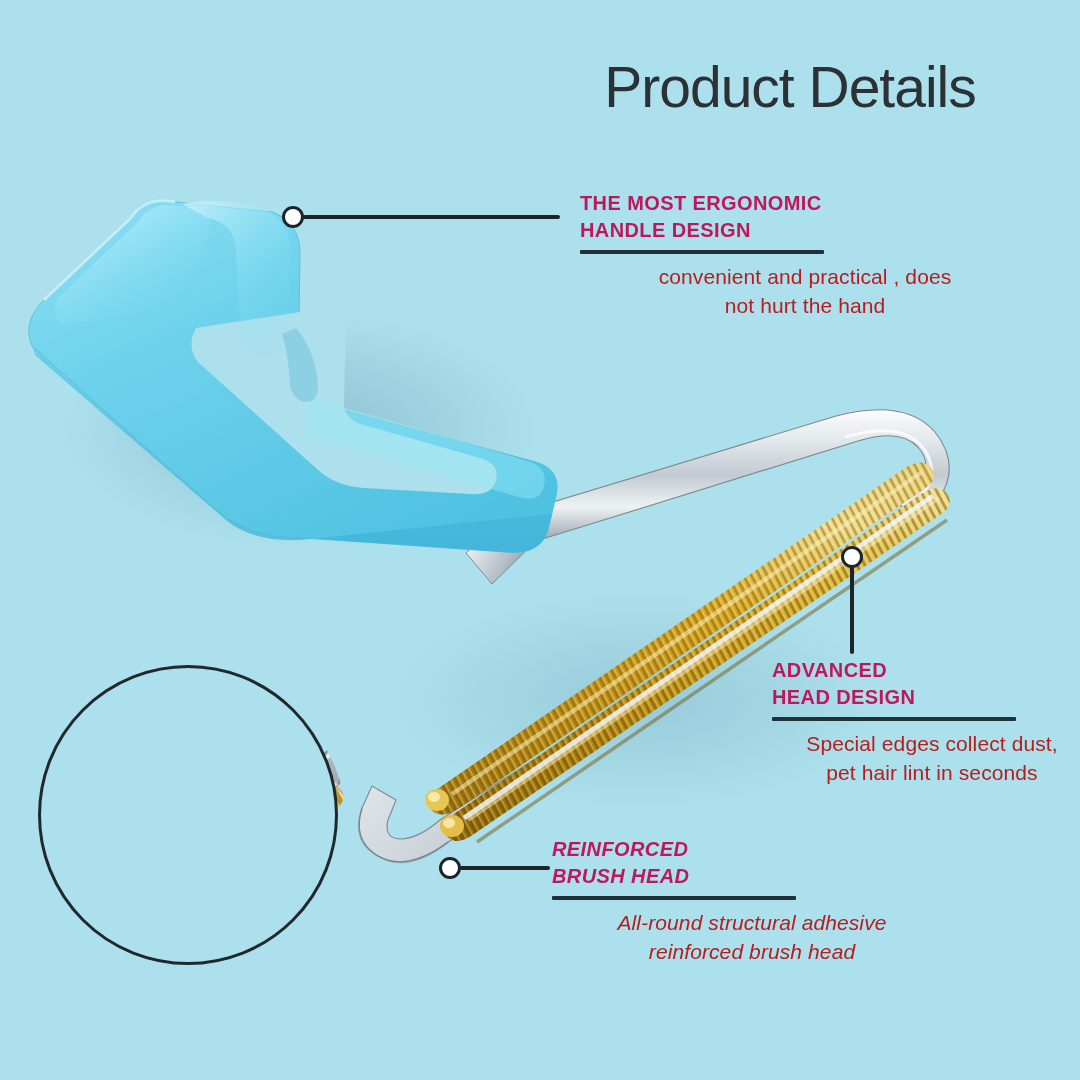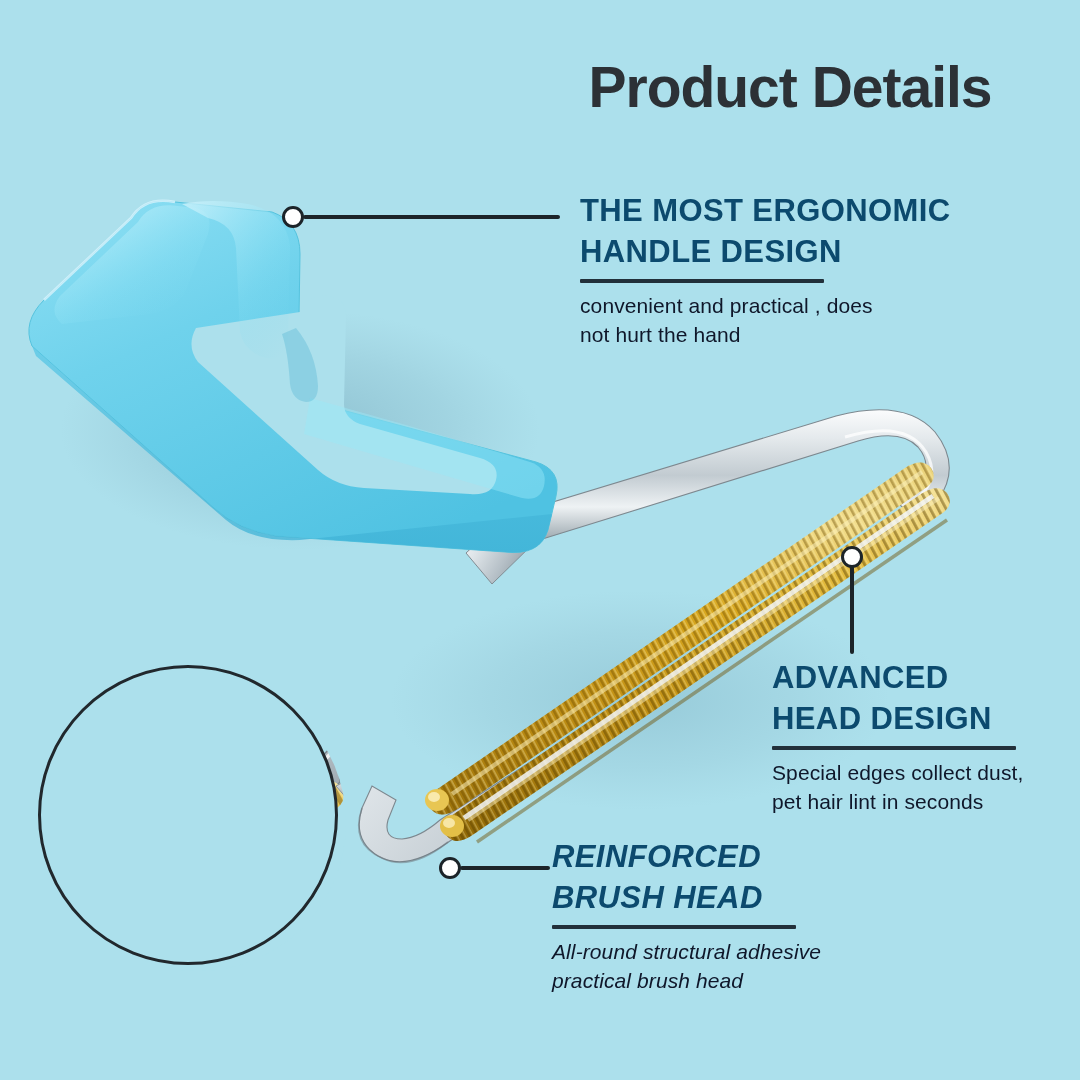"Product Details" .page-title { font-weight: bold -> normal }
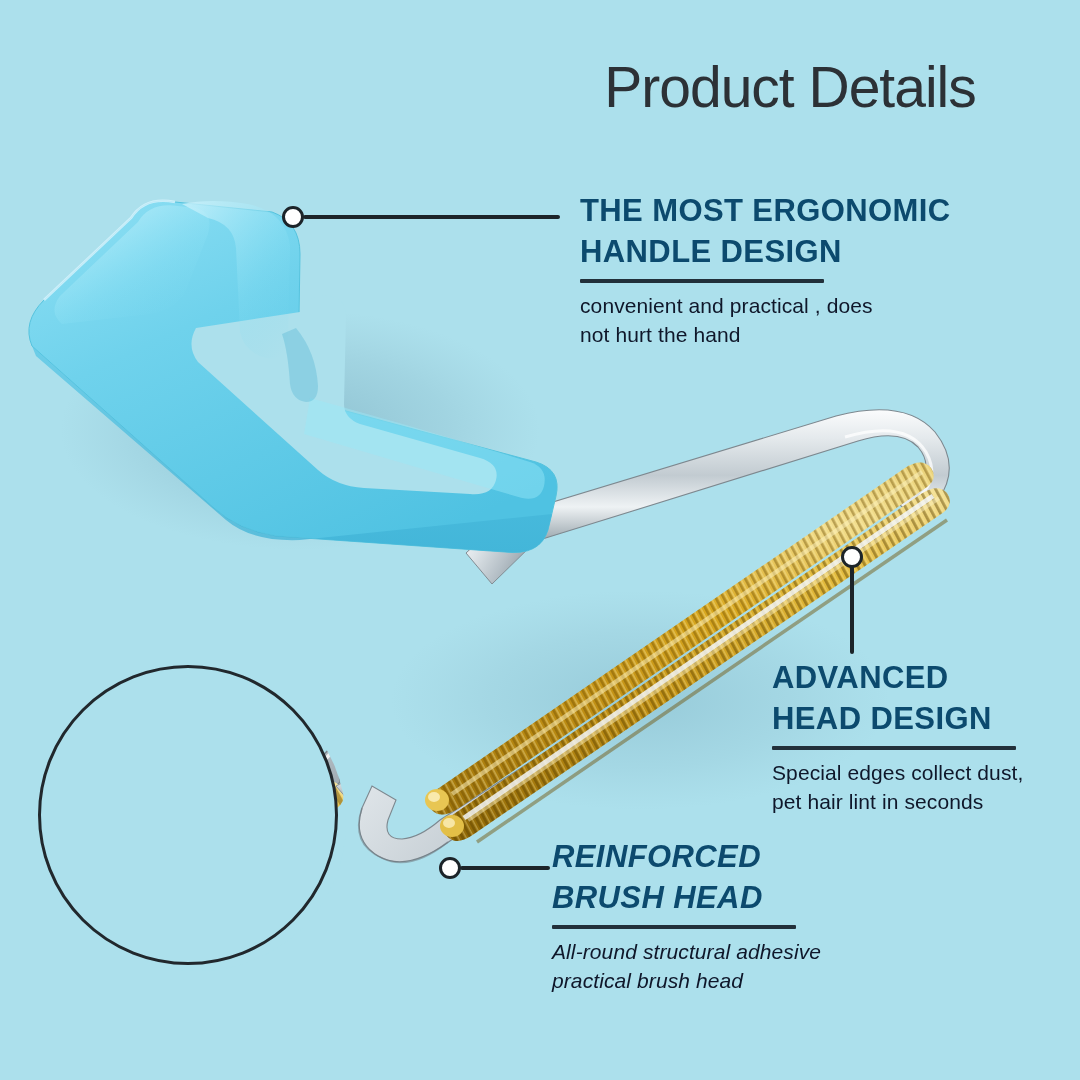"THE MOST ERGONOMIC" .callout .c-head { color: #0c4a6e -> #be185d; font-size: 31px -> 20px }
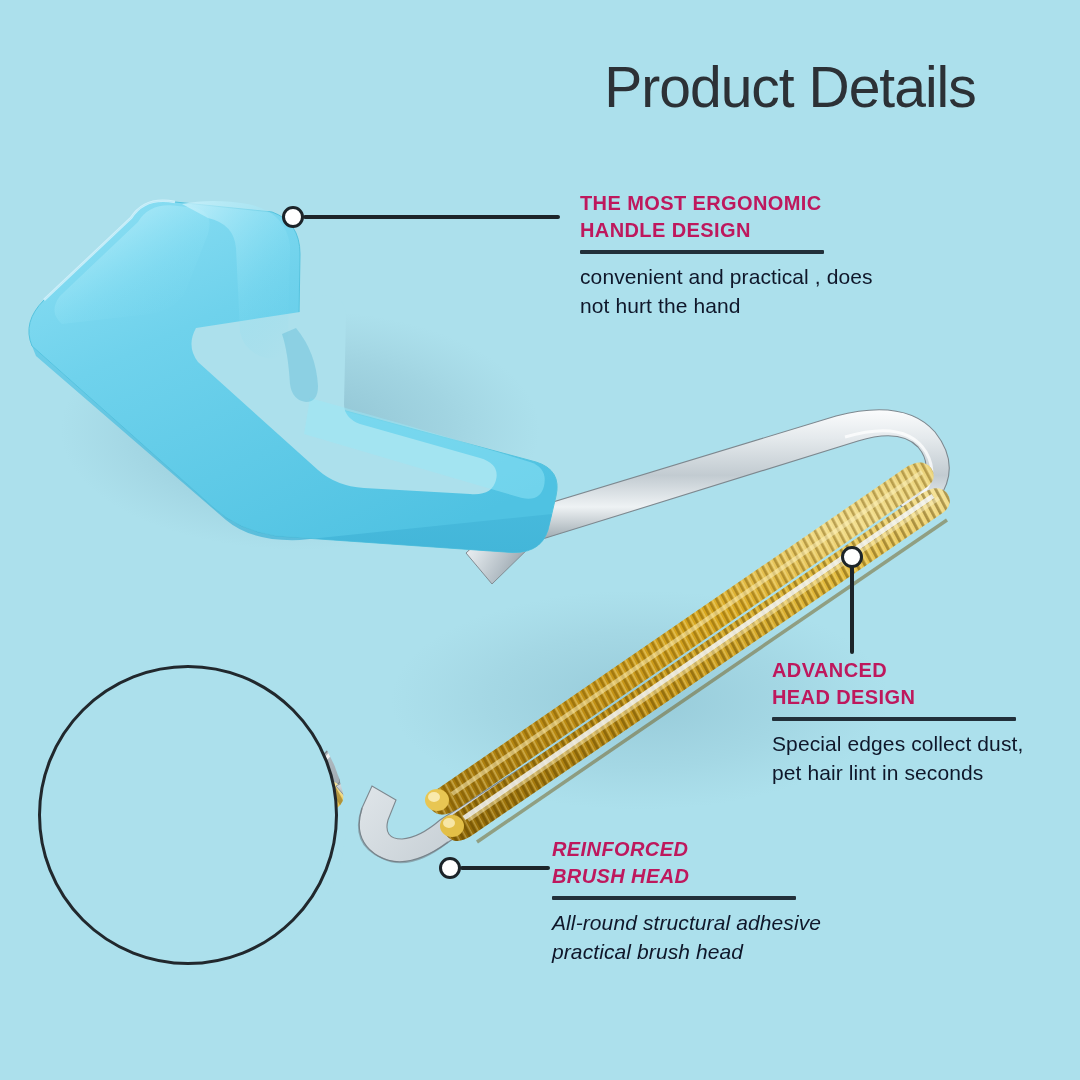"convenient and practical , does" .callout .c-body { color: #0f172a -> #b91c1c; text-align: none -> center }
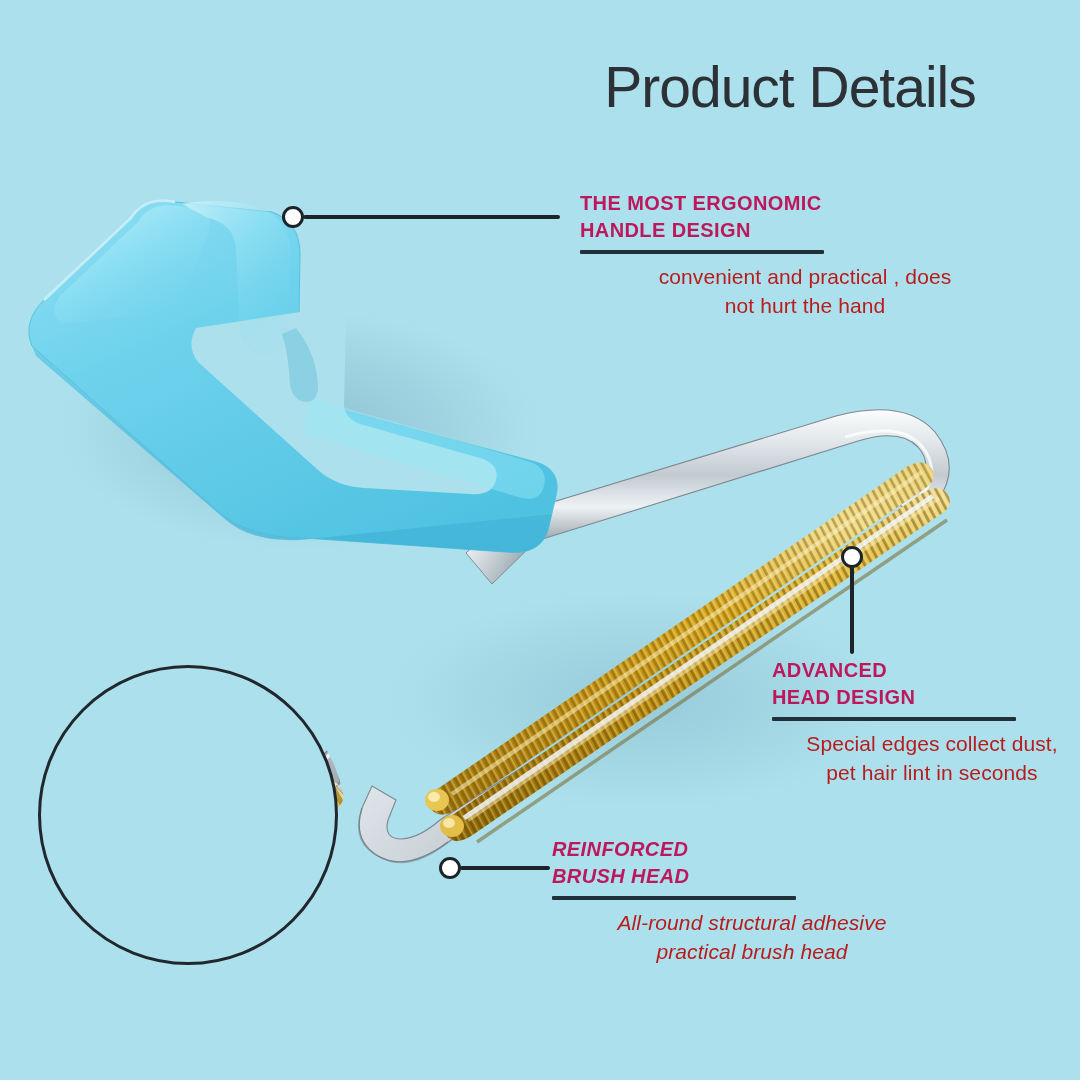"All-round structural adhesive" div.c-body { text: practical -> reinforced }
